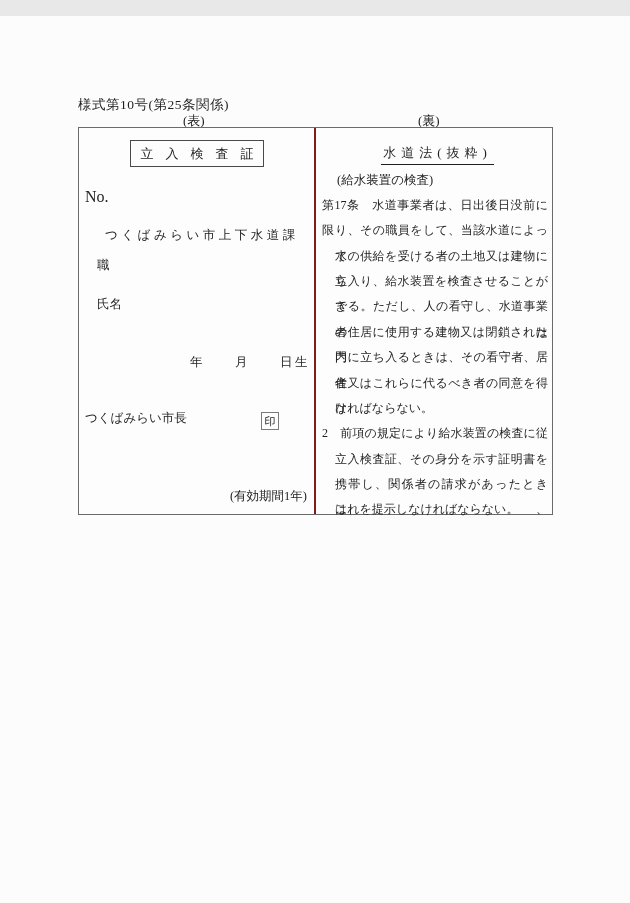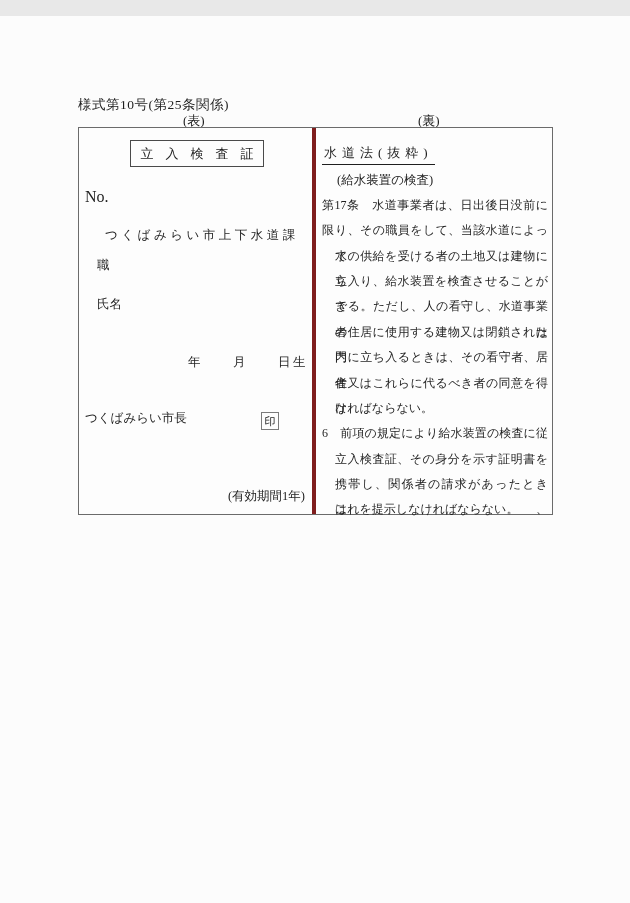"立入検査証" .panel.front-panel { border-right: 4px solid #7f1d1d -> 2px solid #7f1d1d }
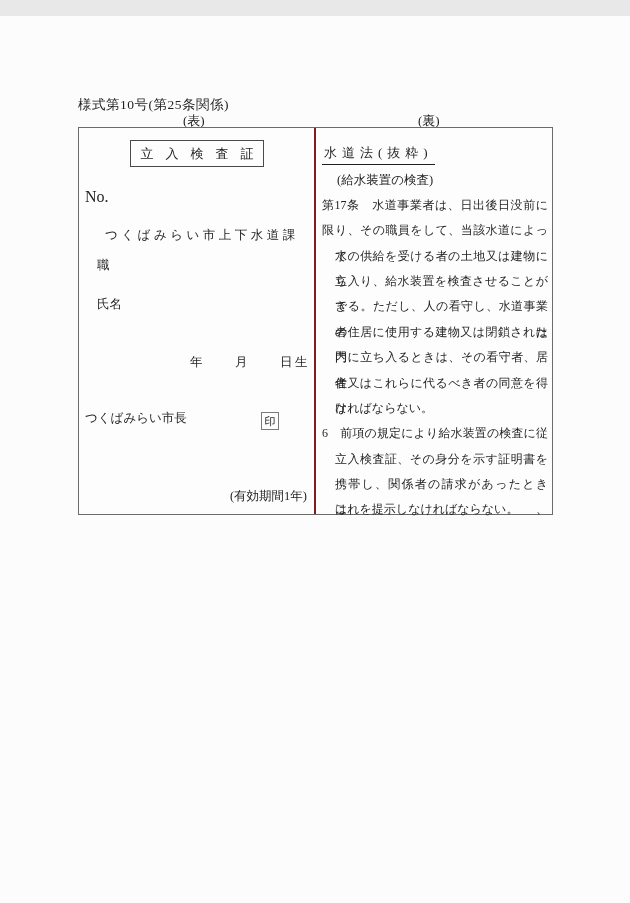"水道法(抜粋)" .law-title-row { justify-content: none -> center }
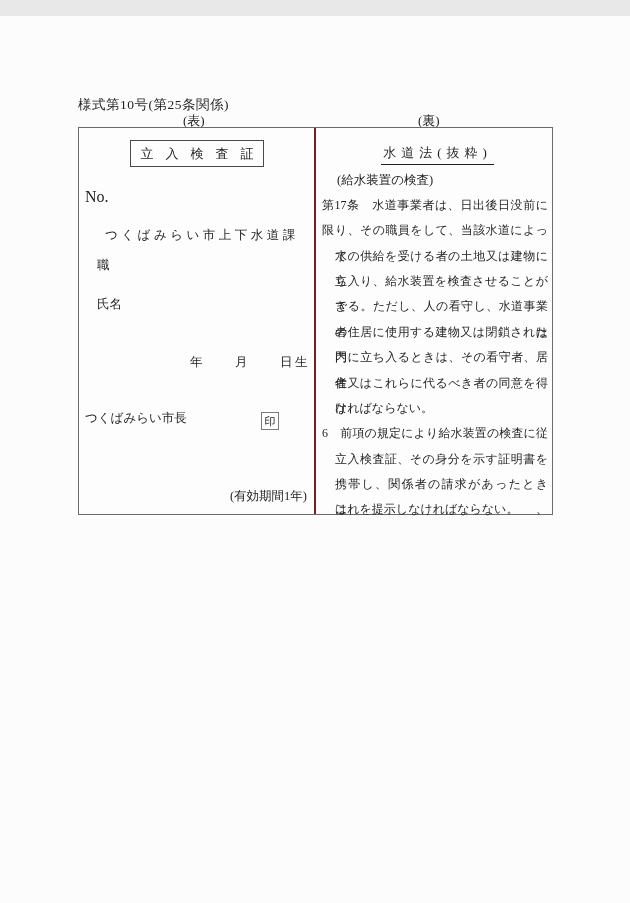"6 前項の規定により給水装置の検査に従" div.law-line { text: 6 -> 2 }
